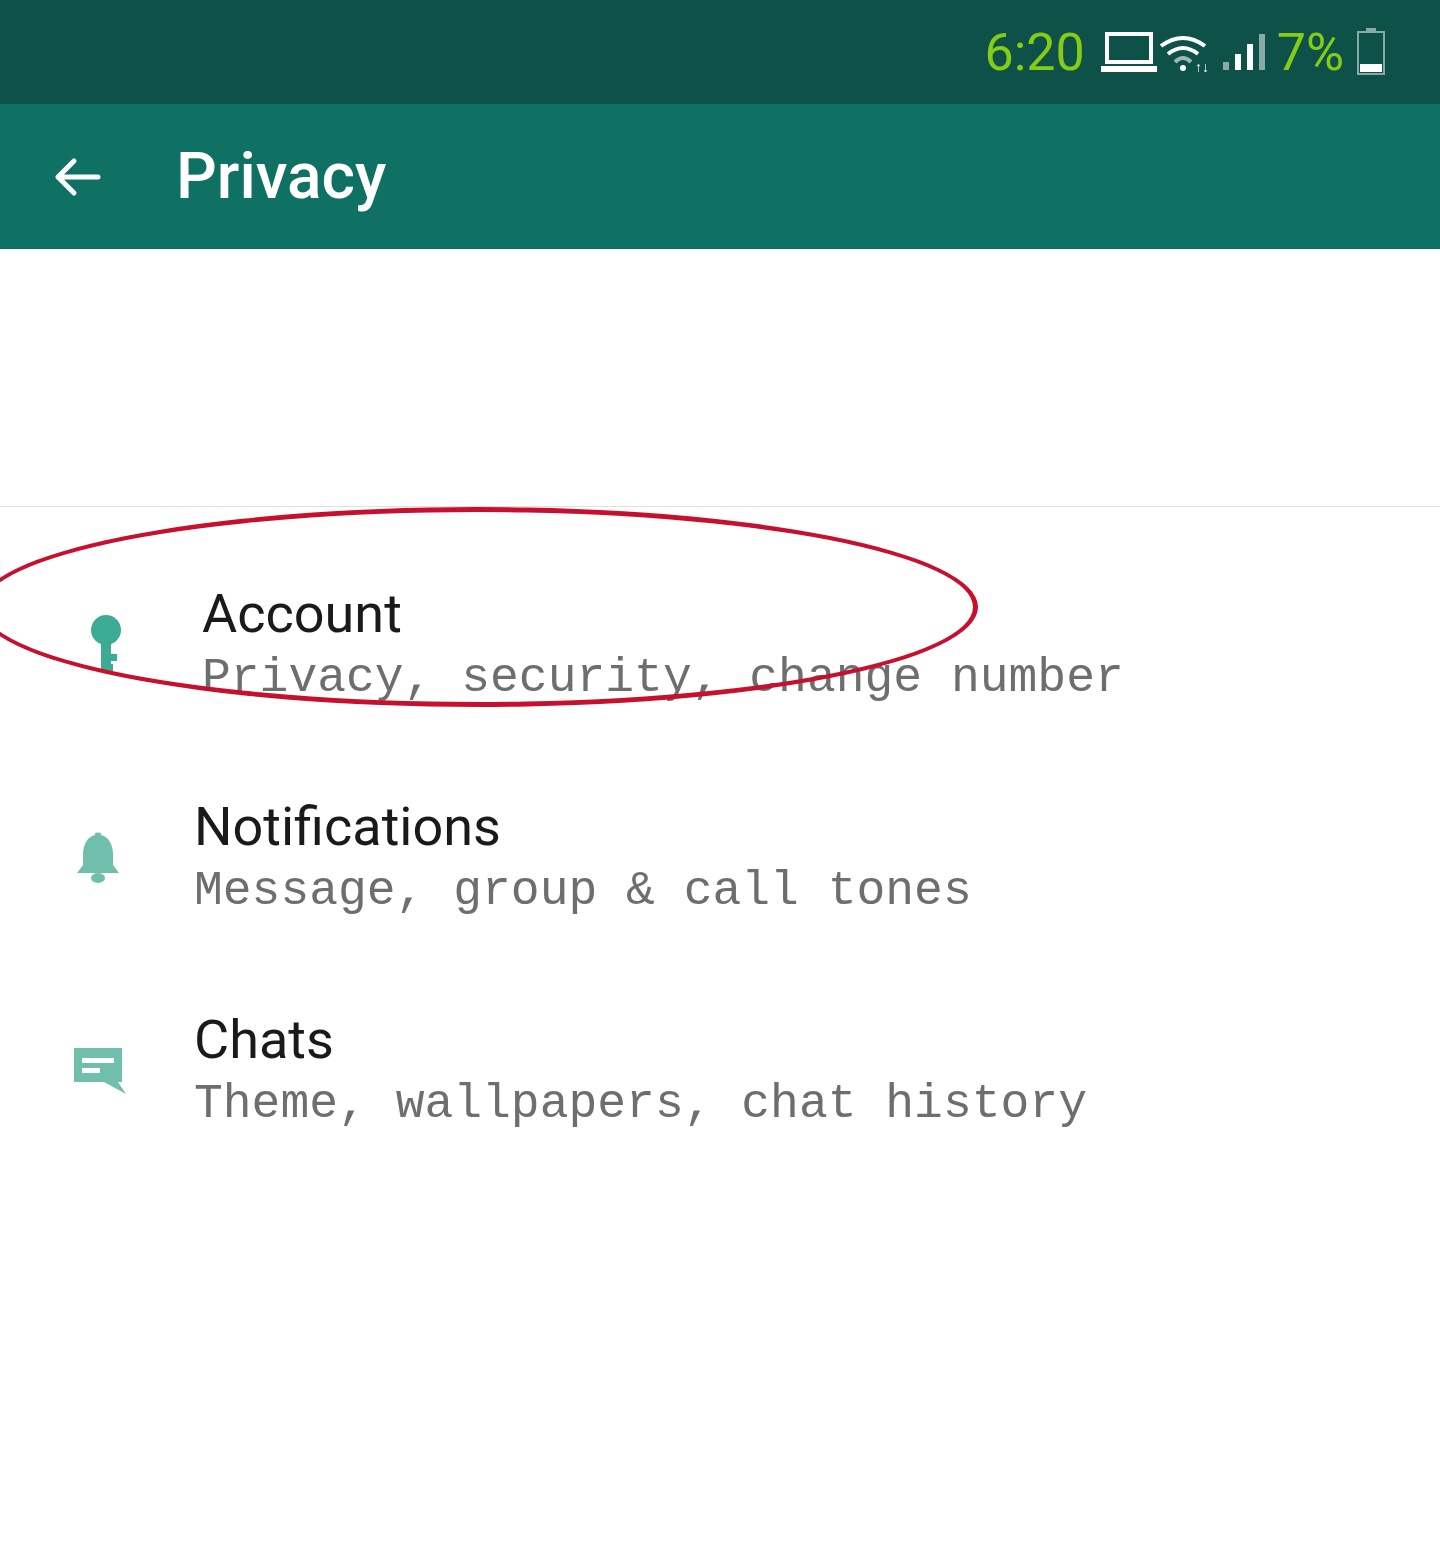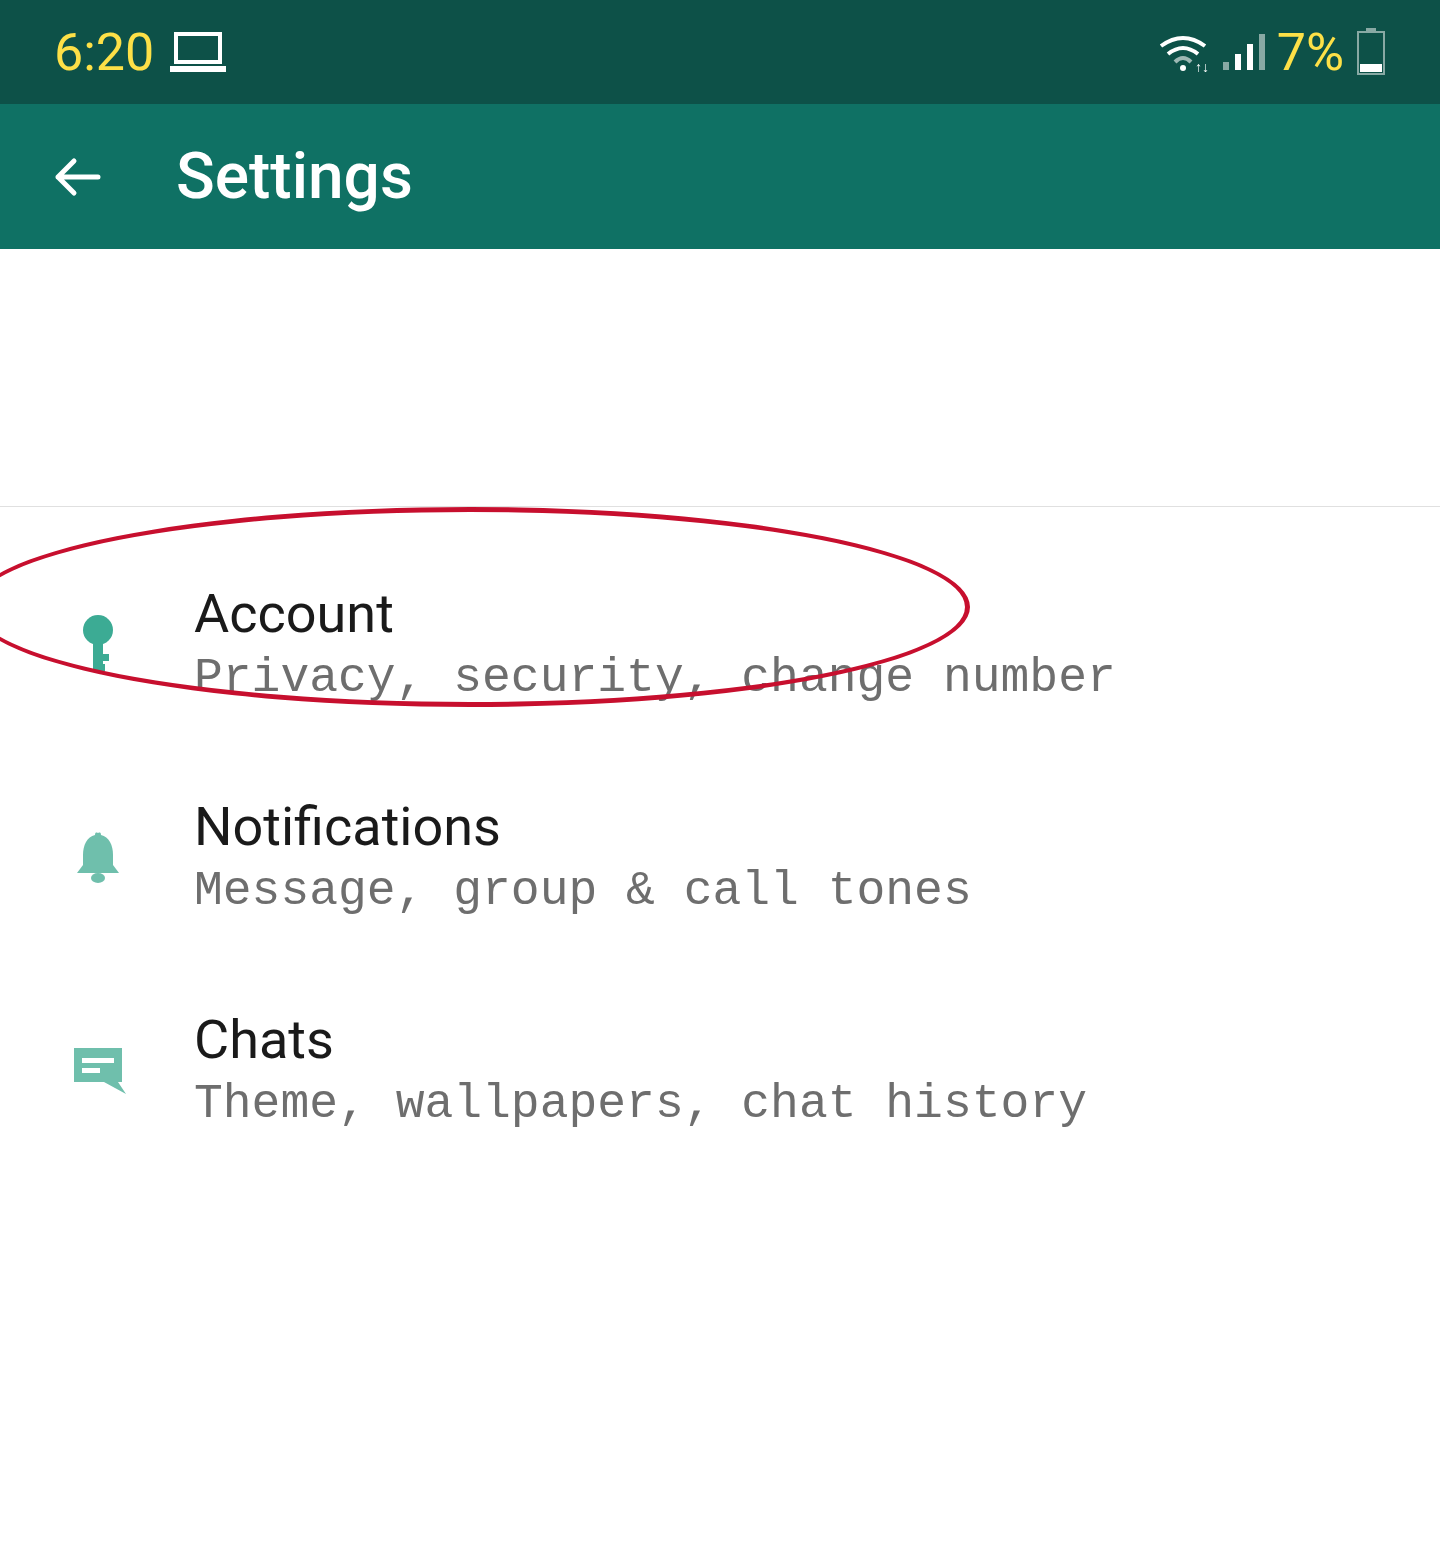"6:20" .status-bar { color: #fde047 -> #84cc16; justify-content: space-between -> flex-end }
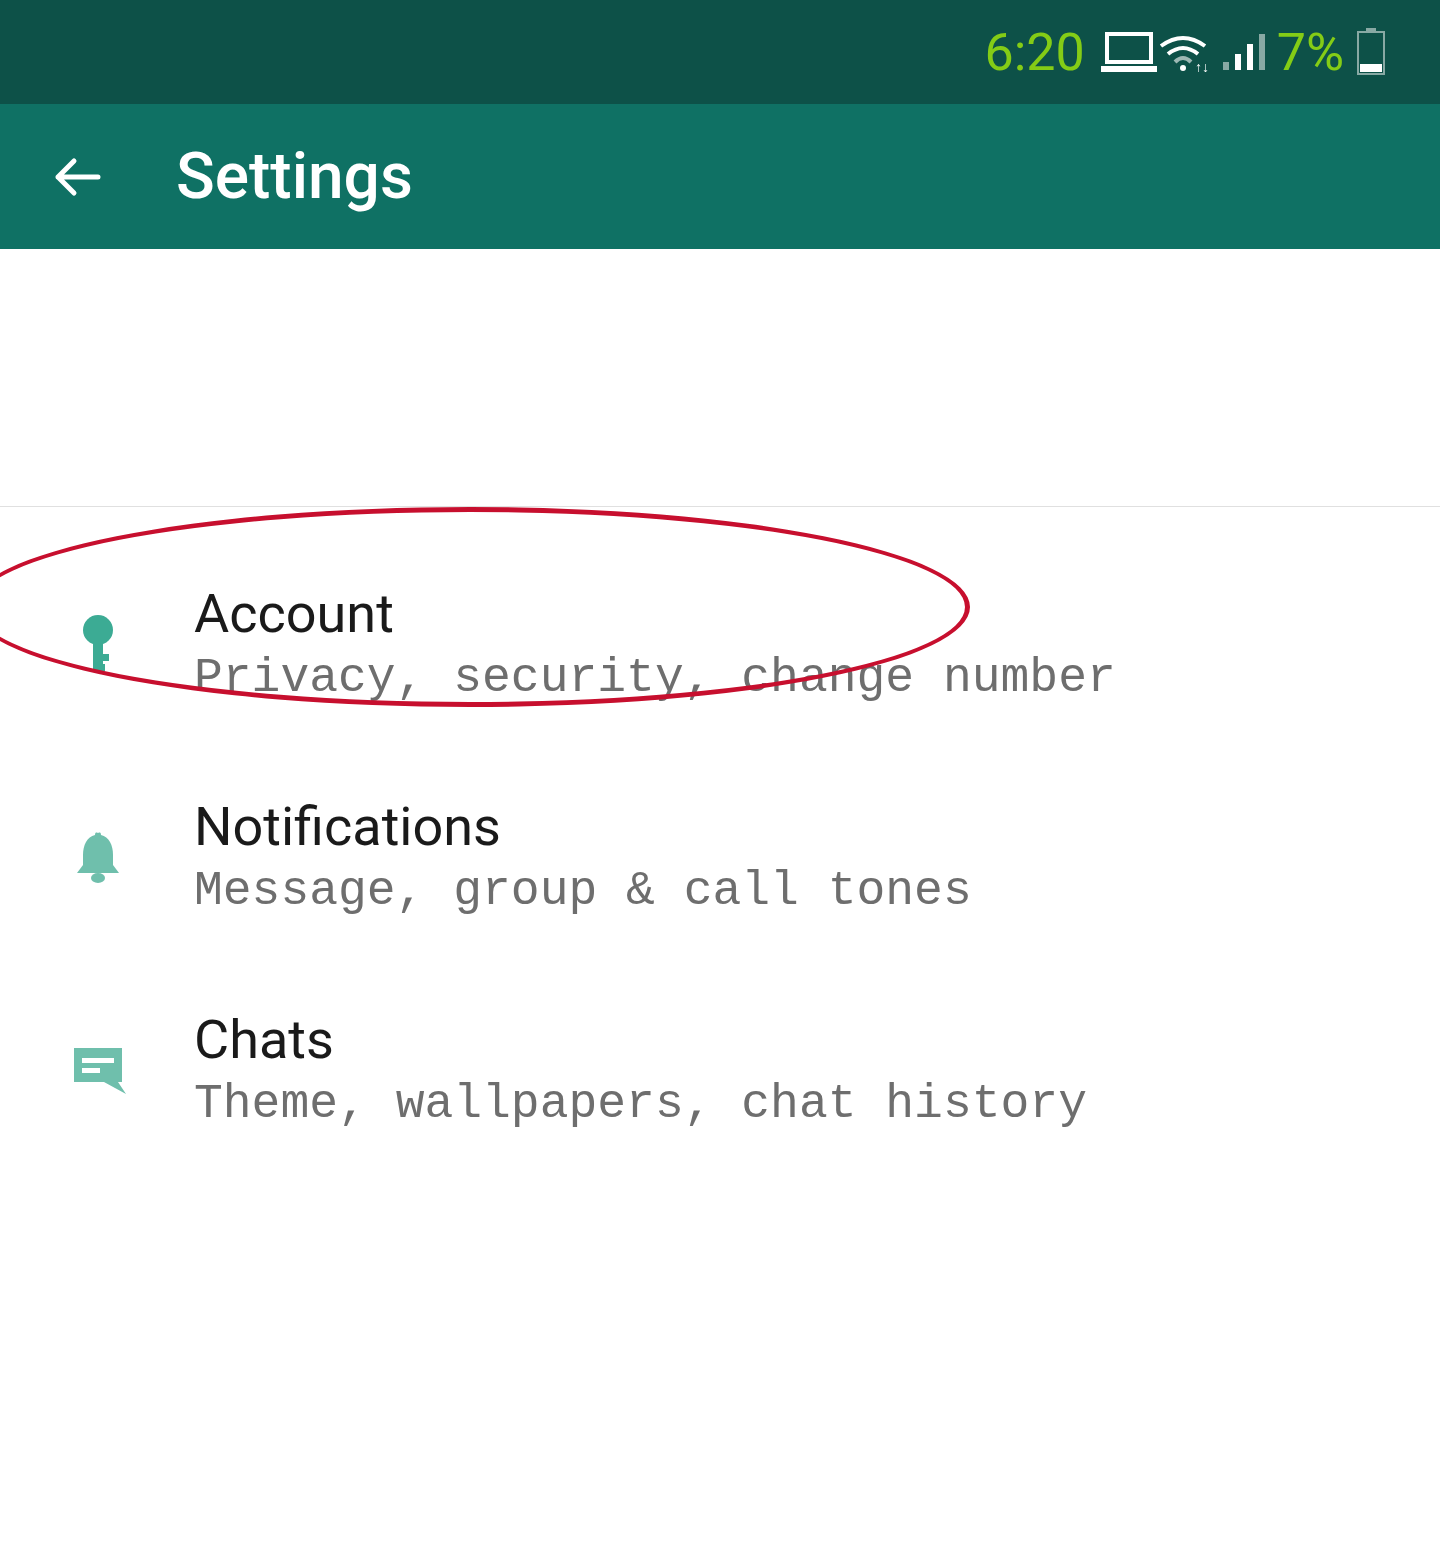"Settings" div.app-title { text: Settings -> Privacy }
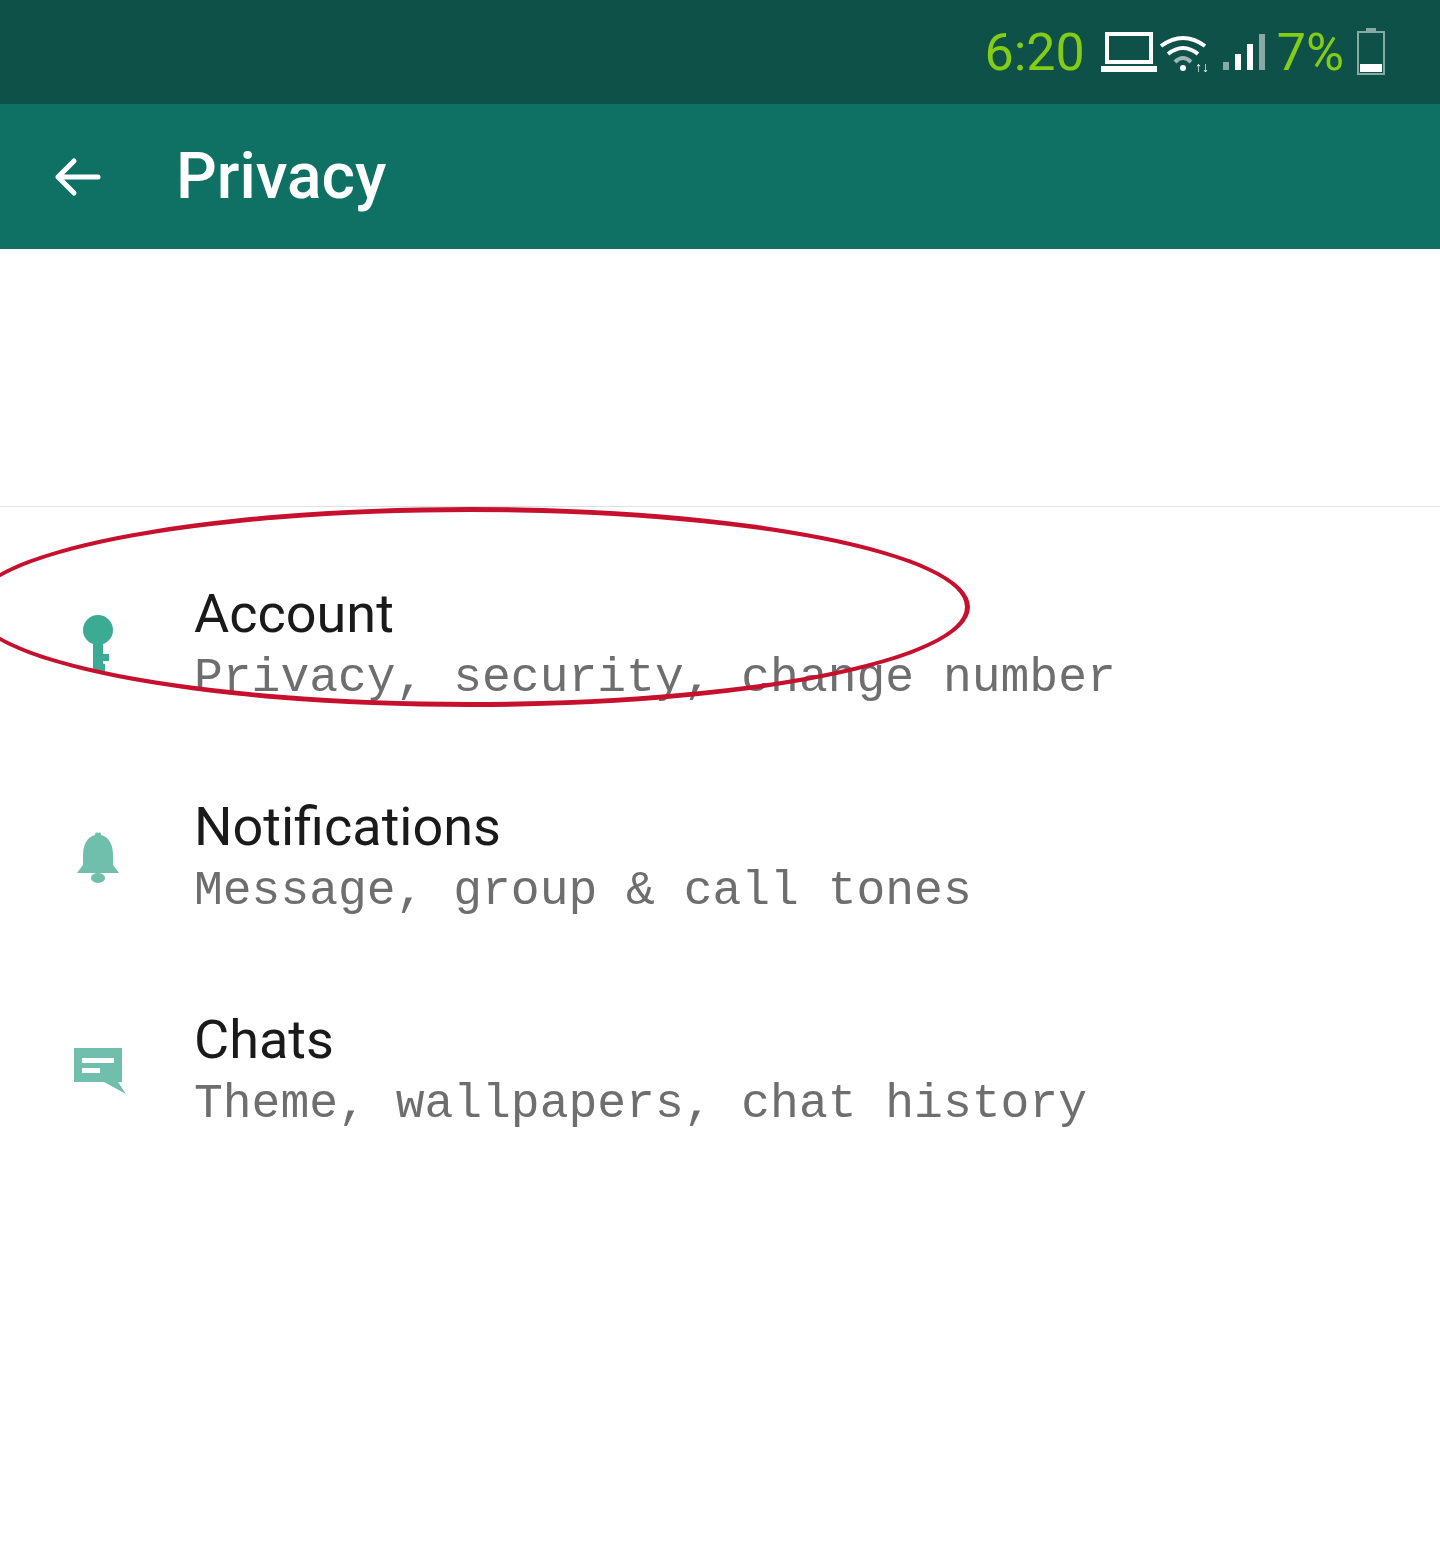"Account" .account-item { margin-left: none -> 8px }
